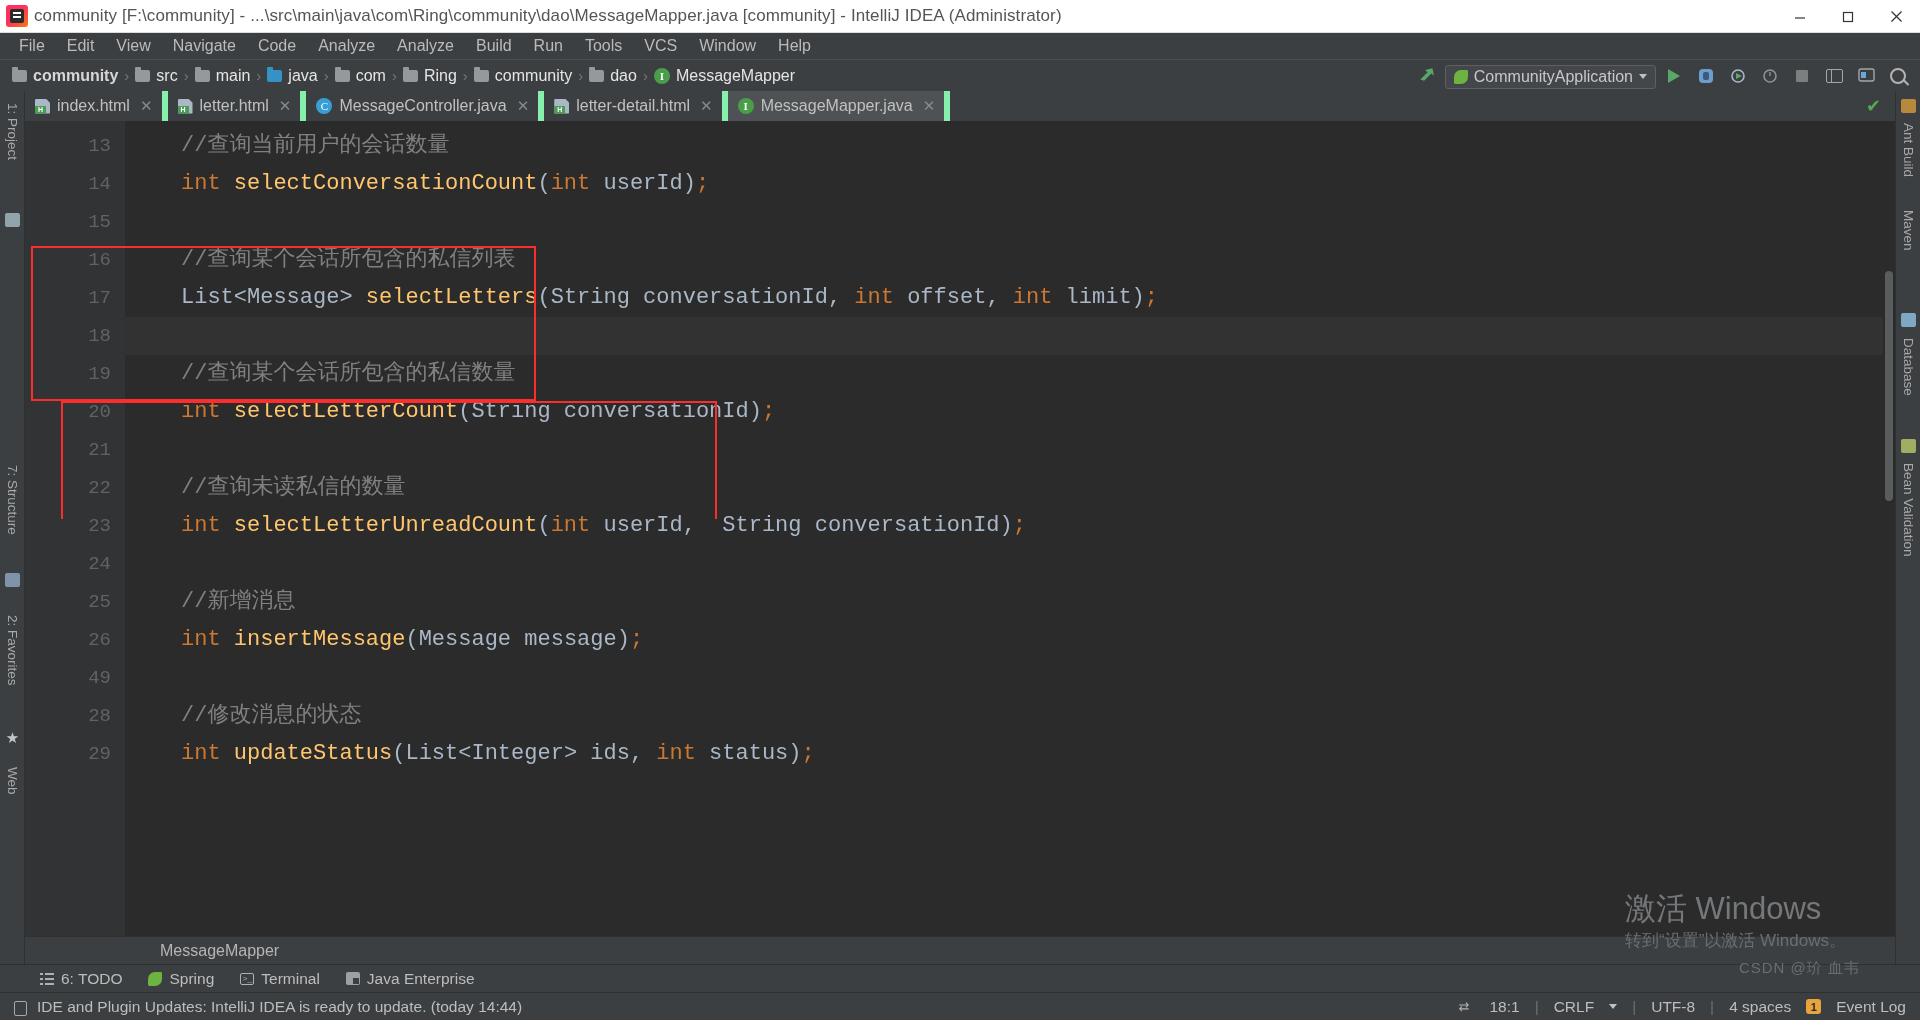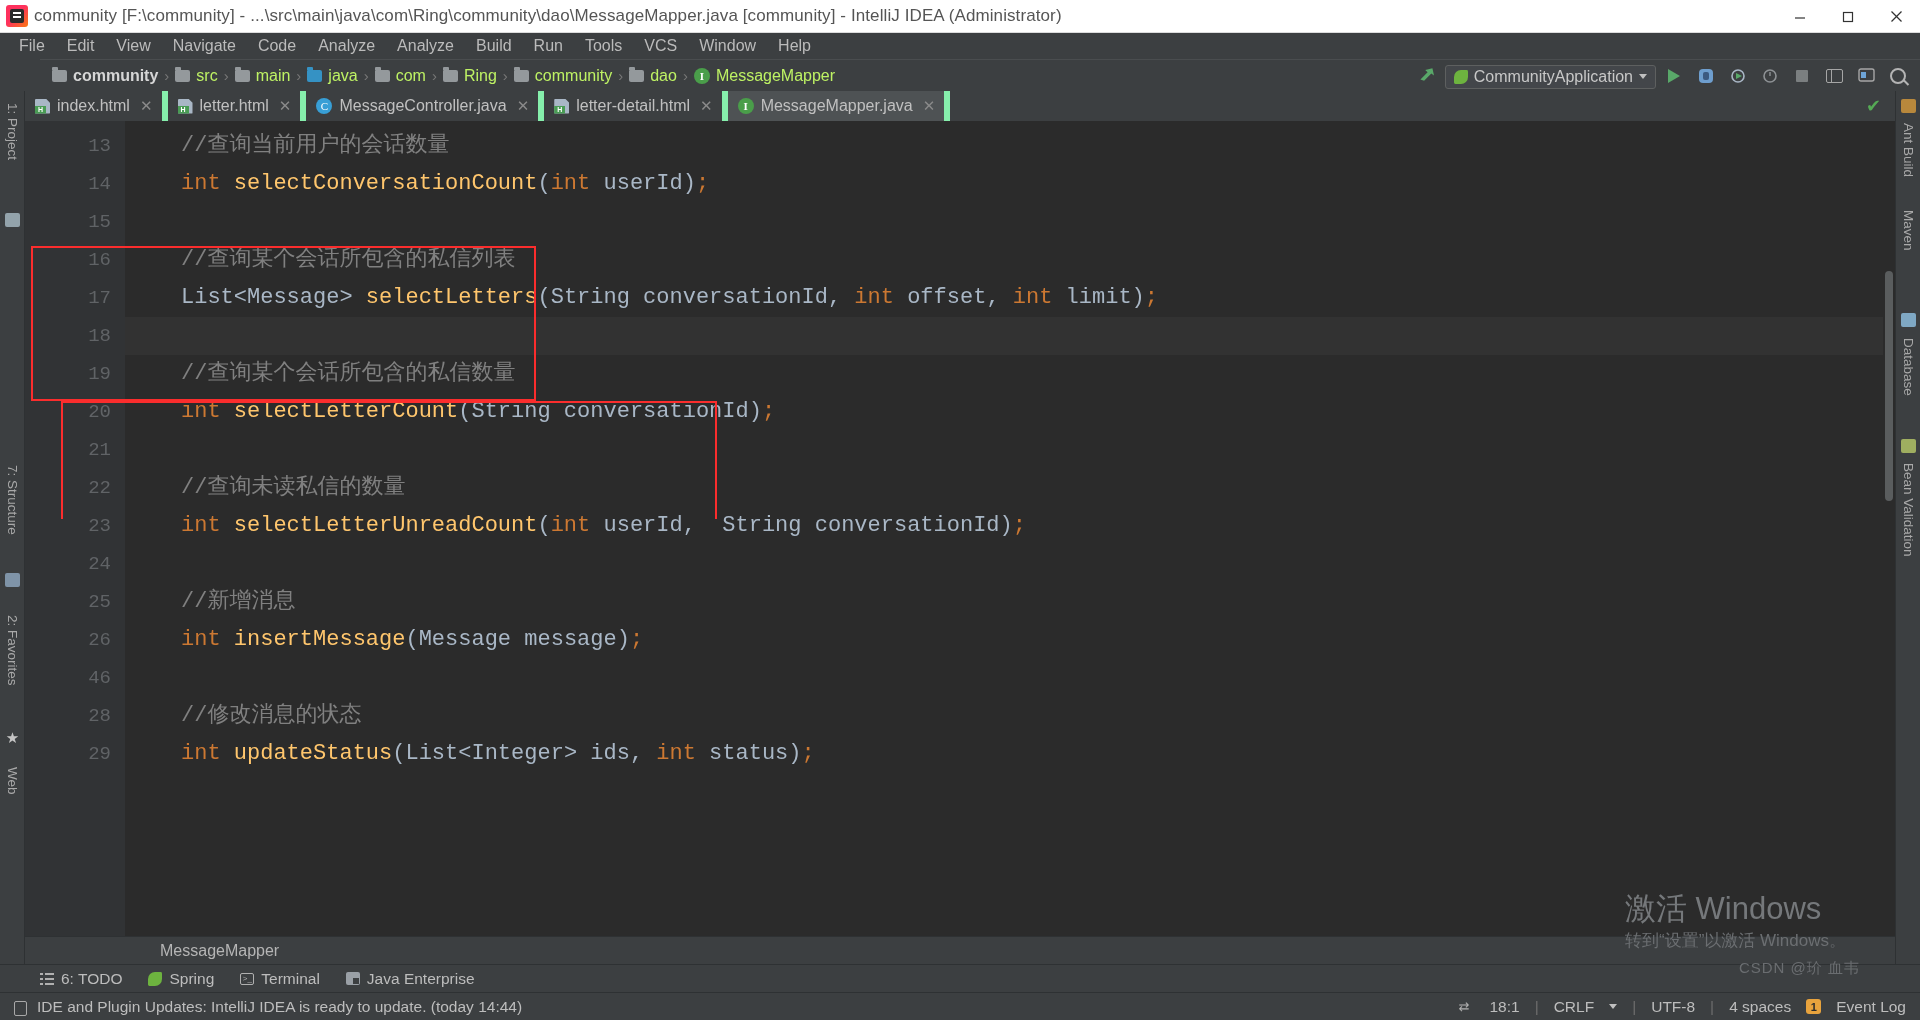"community" .navbar { margin-left: 40px -> none }
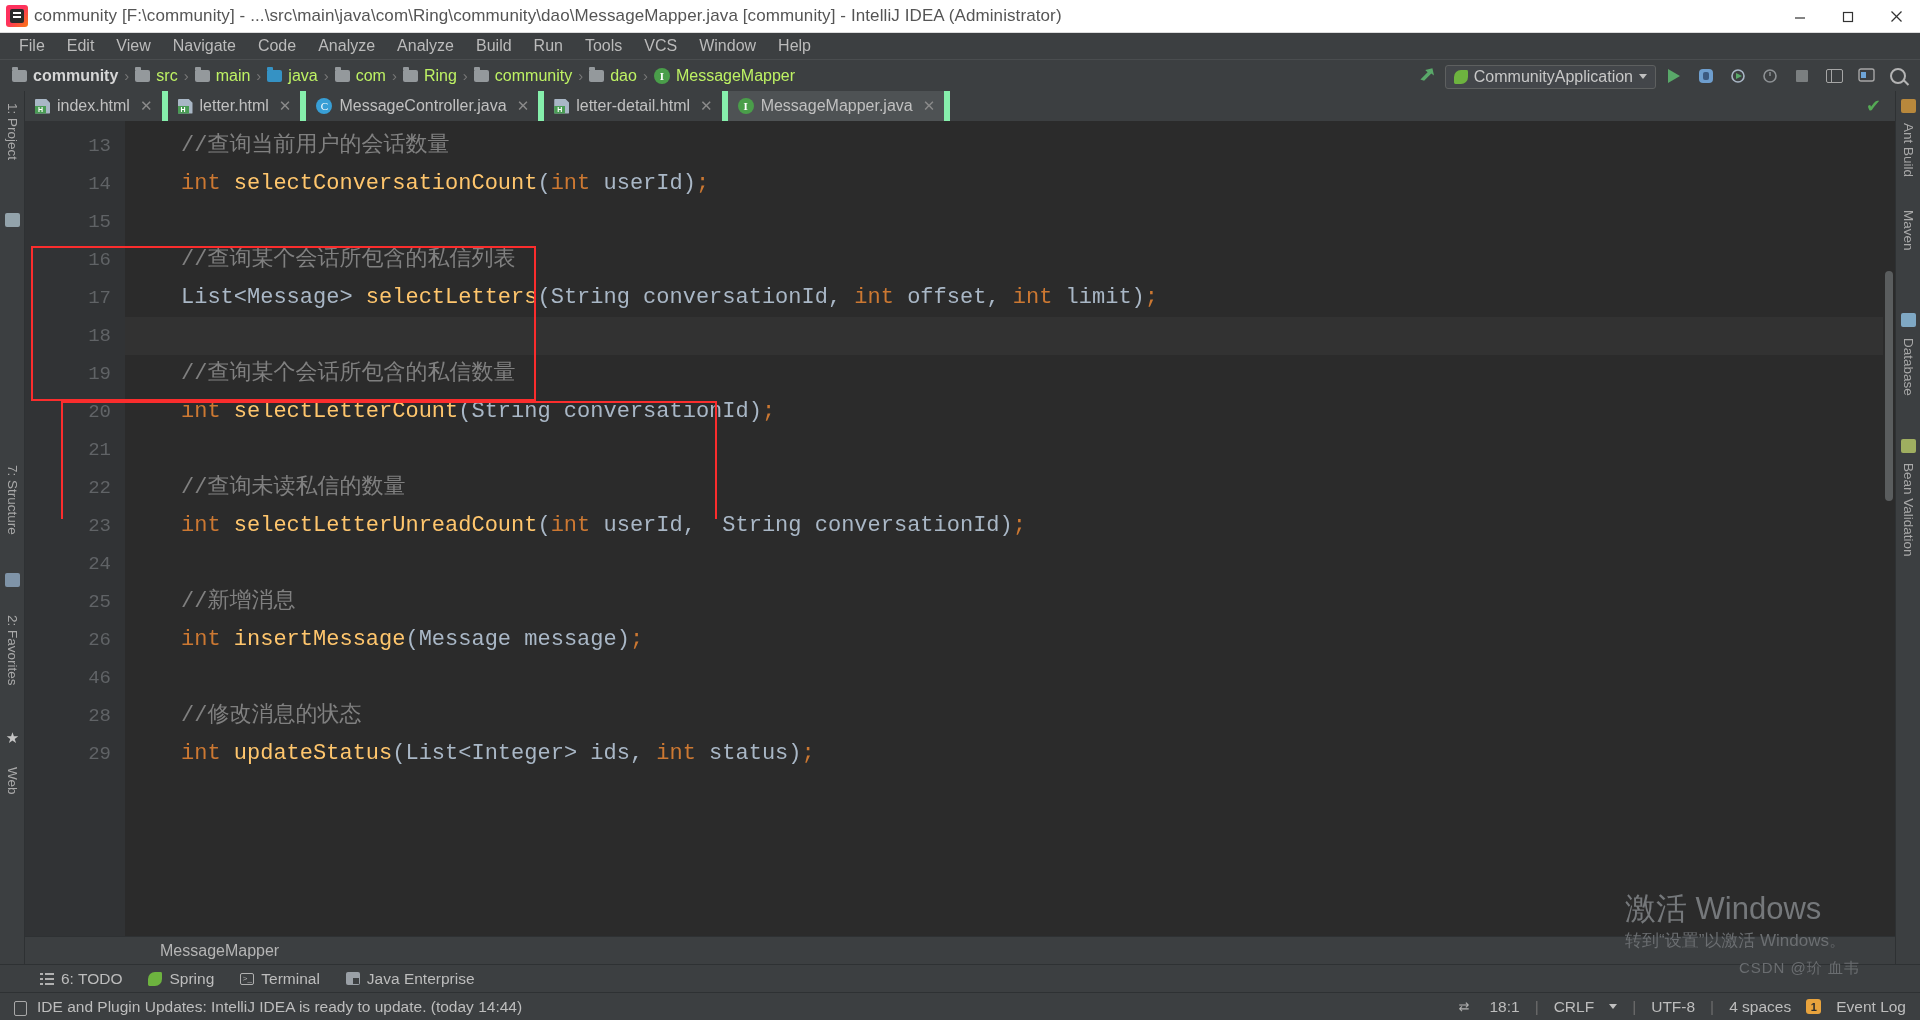"src" .crumb .lbl { color: #bef264 -> #e5e5e5 }
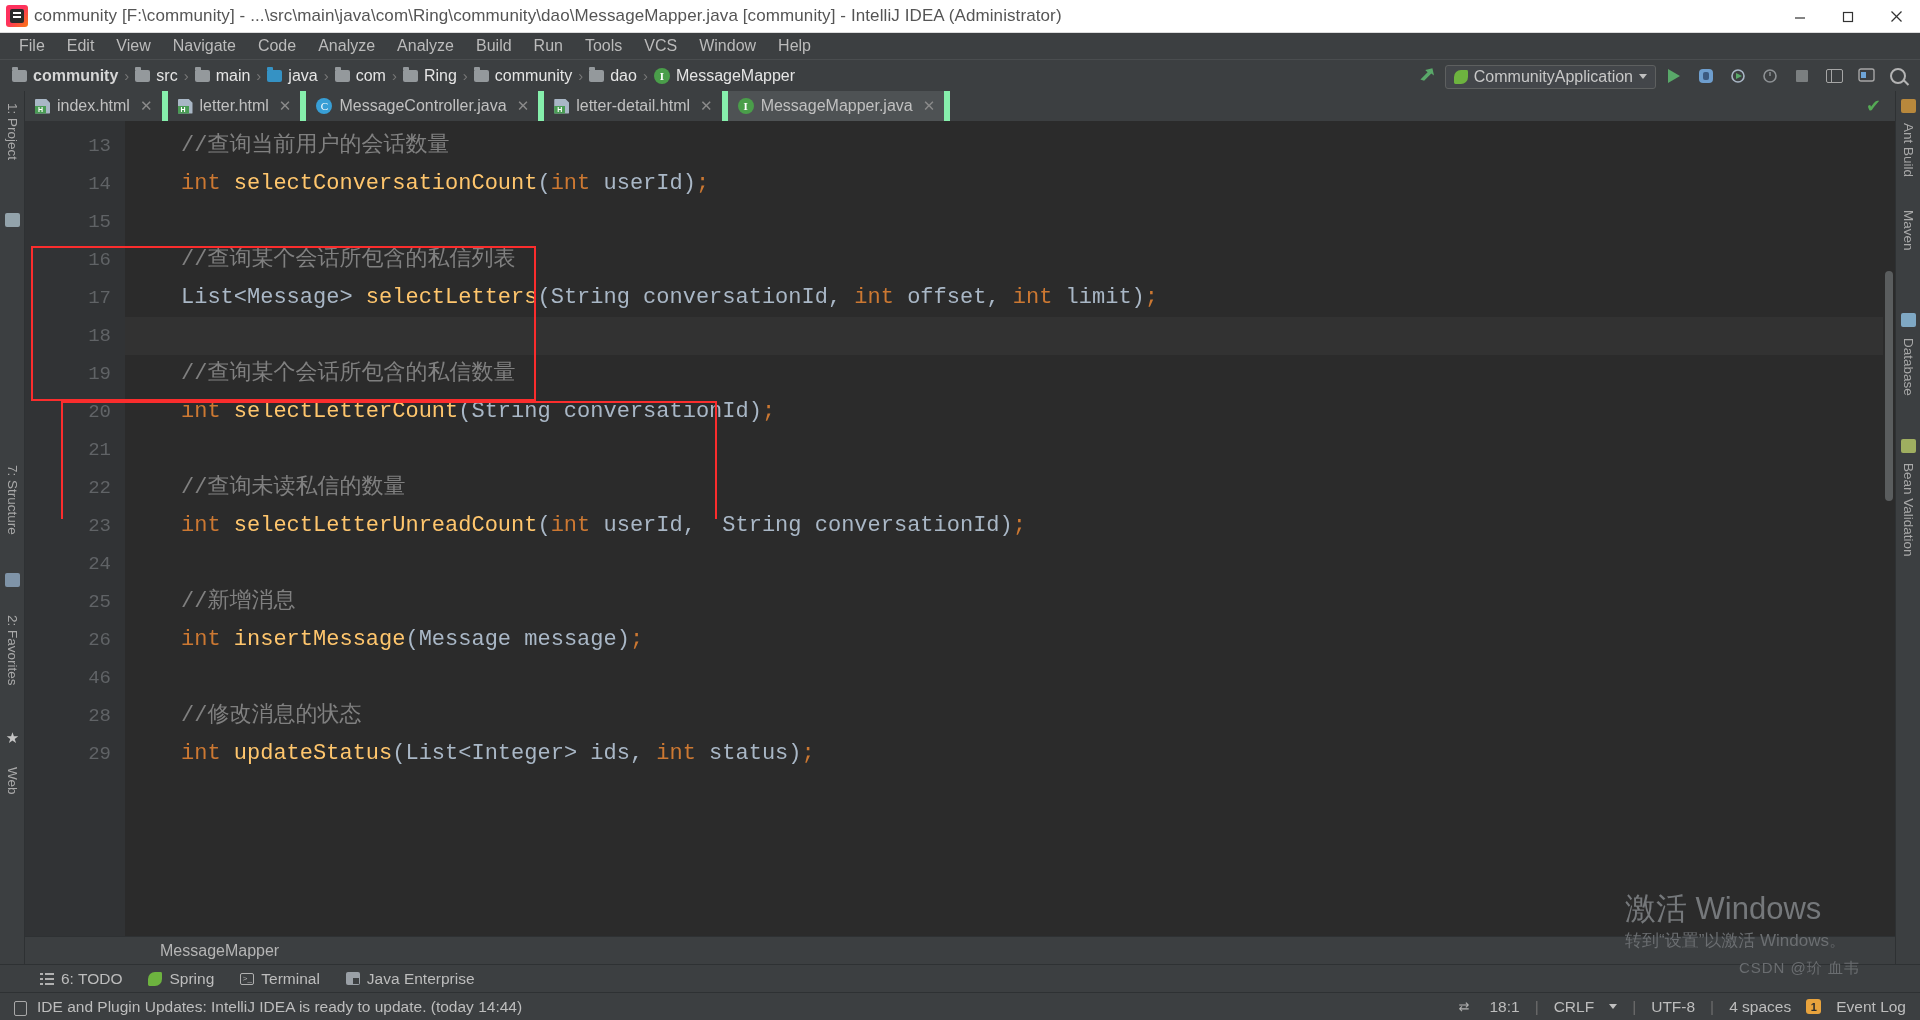"46" div.ln { text: 46 -> 49 }
